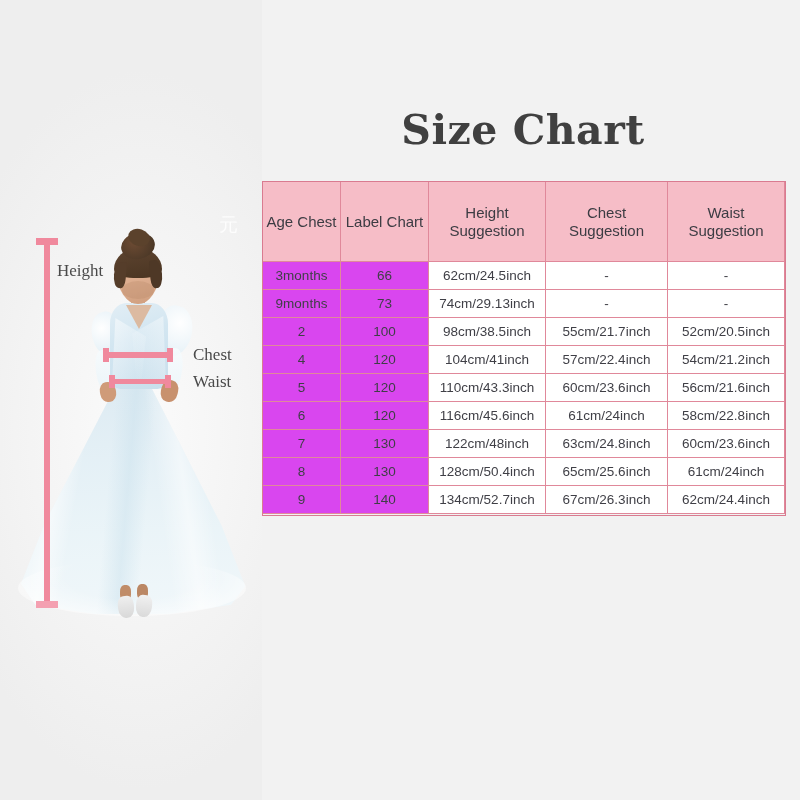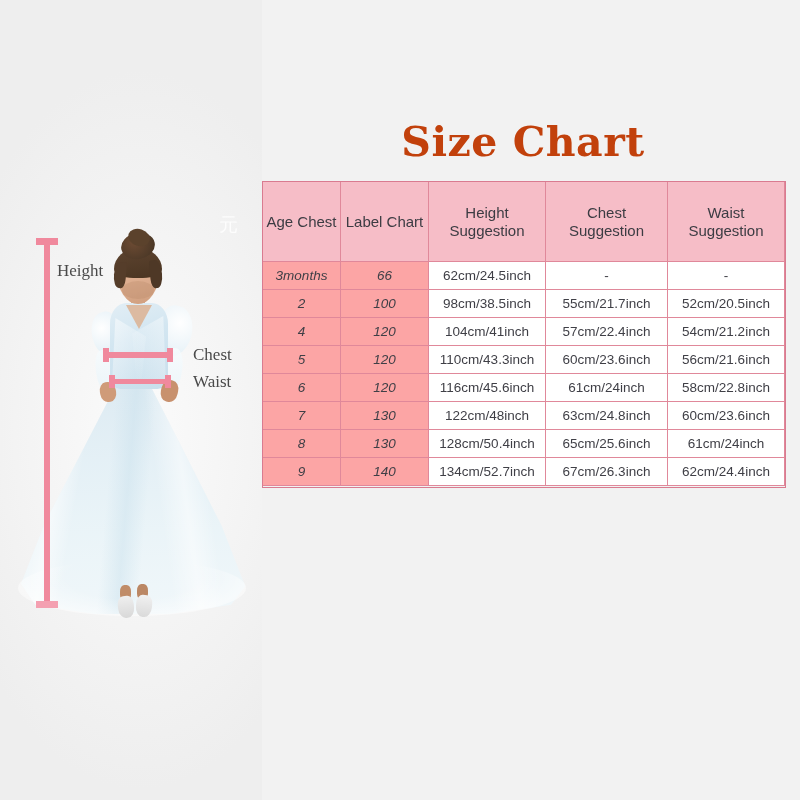"Size Chart" #chart-title { color: #c2410c -> #404040; top: 118px -> 106px }
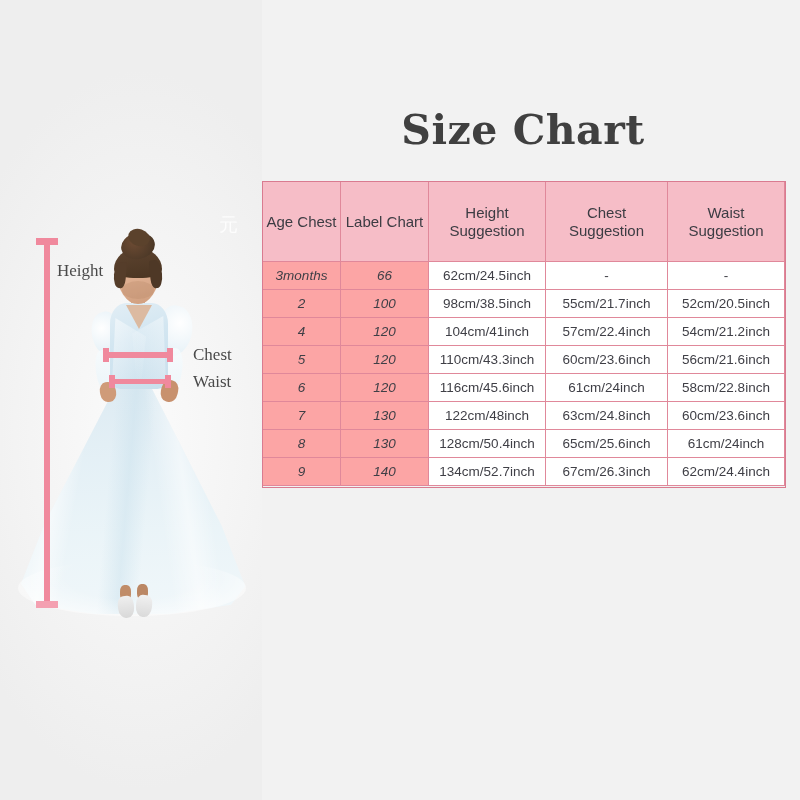"3months" table#size-table tbody td.pink { background: #fca5a5 -> #d946ef; font-style: italic -> none }
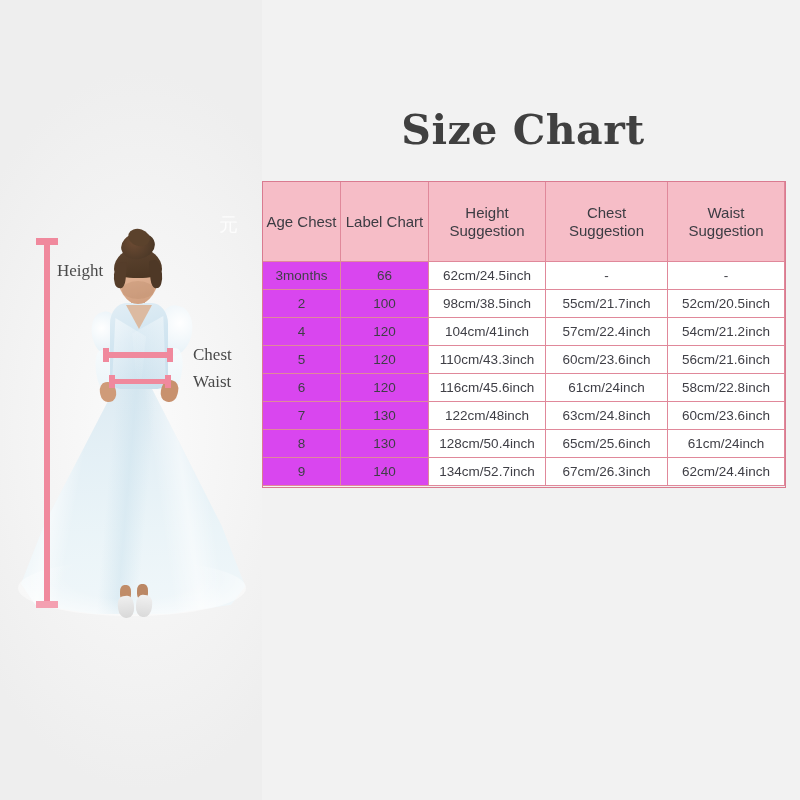"9months" tr { html: none -> <tr> <td>9months</td> <td>73</td> <td>74cm/29.13inch</td> <td>-</td> <td>-</td> </tr> }
